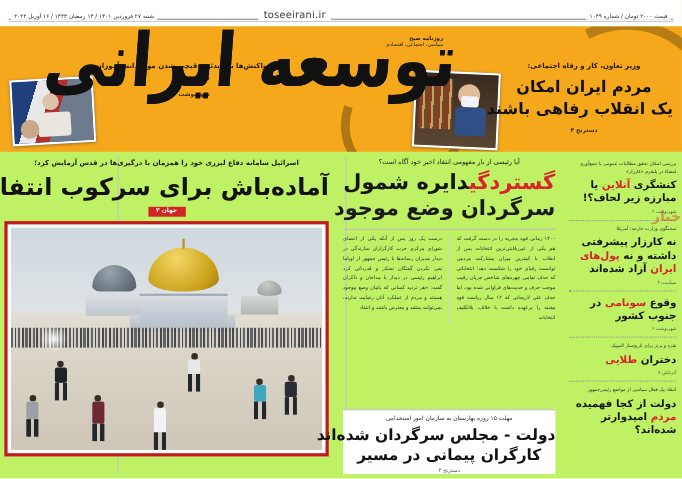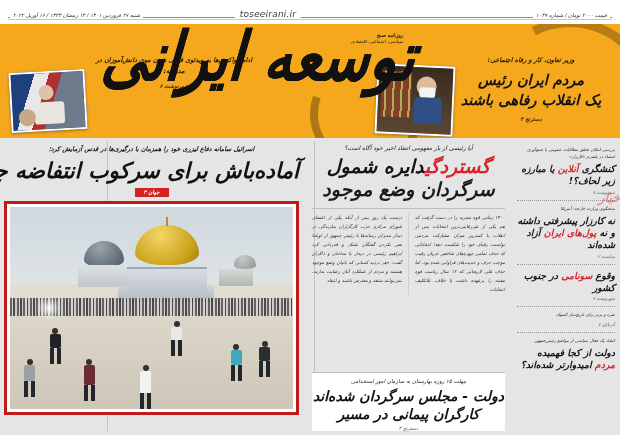"toseeirani.ir" .page { background: #e5e5e5 -> #bef264; font-style: italic -> none }
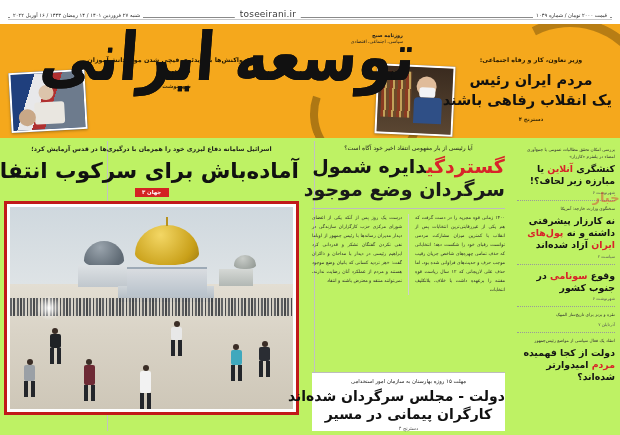"مردم ایران رئیس" span { text: رئیس -> امکان }
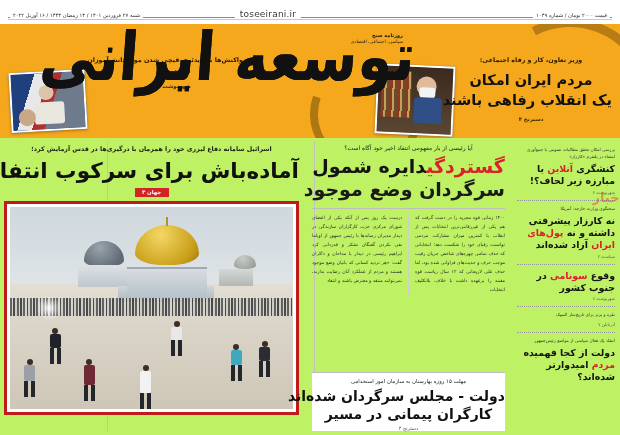"دختران طلایی" div.t { html: none -> <div><span>دختران </span><span>طلایی </span></div> }
